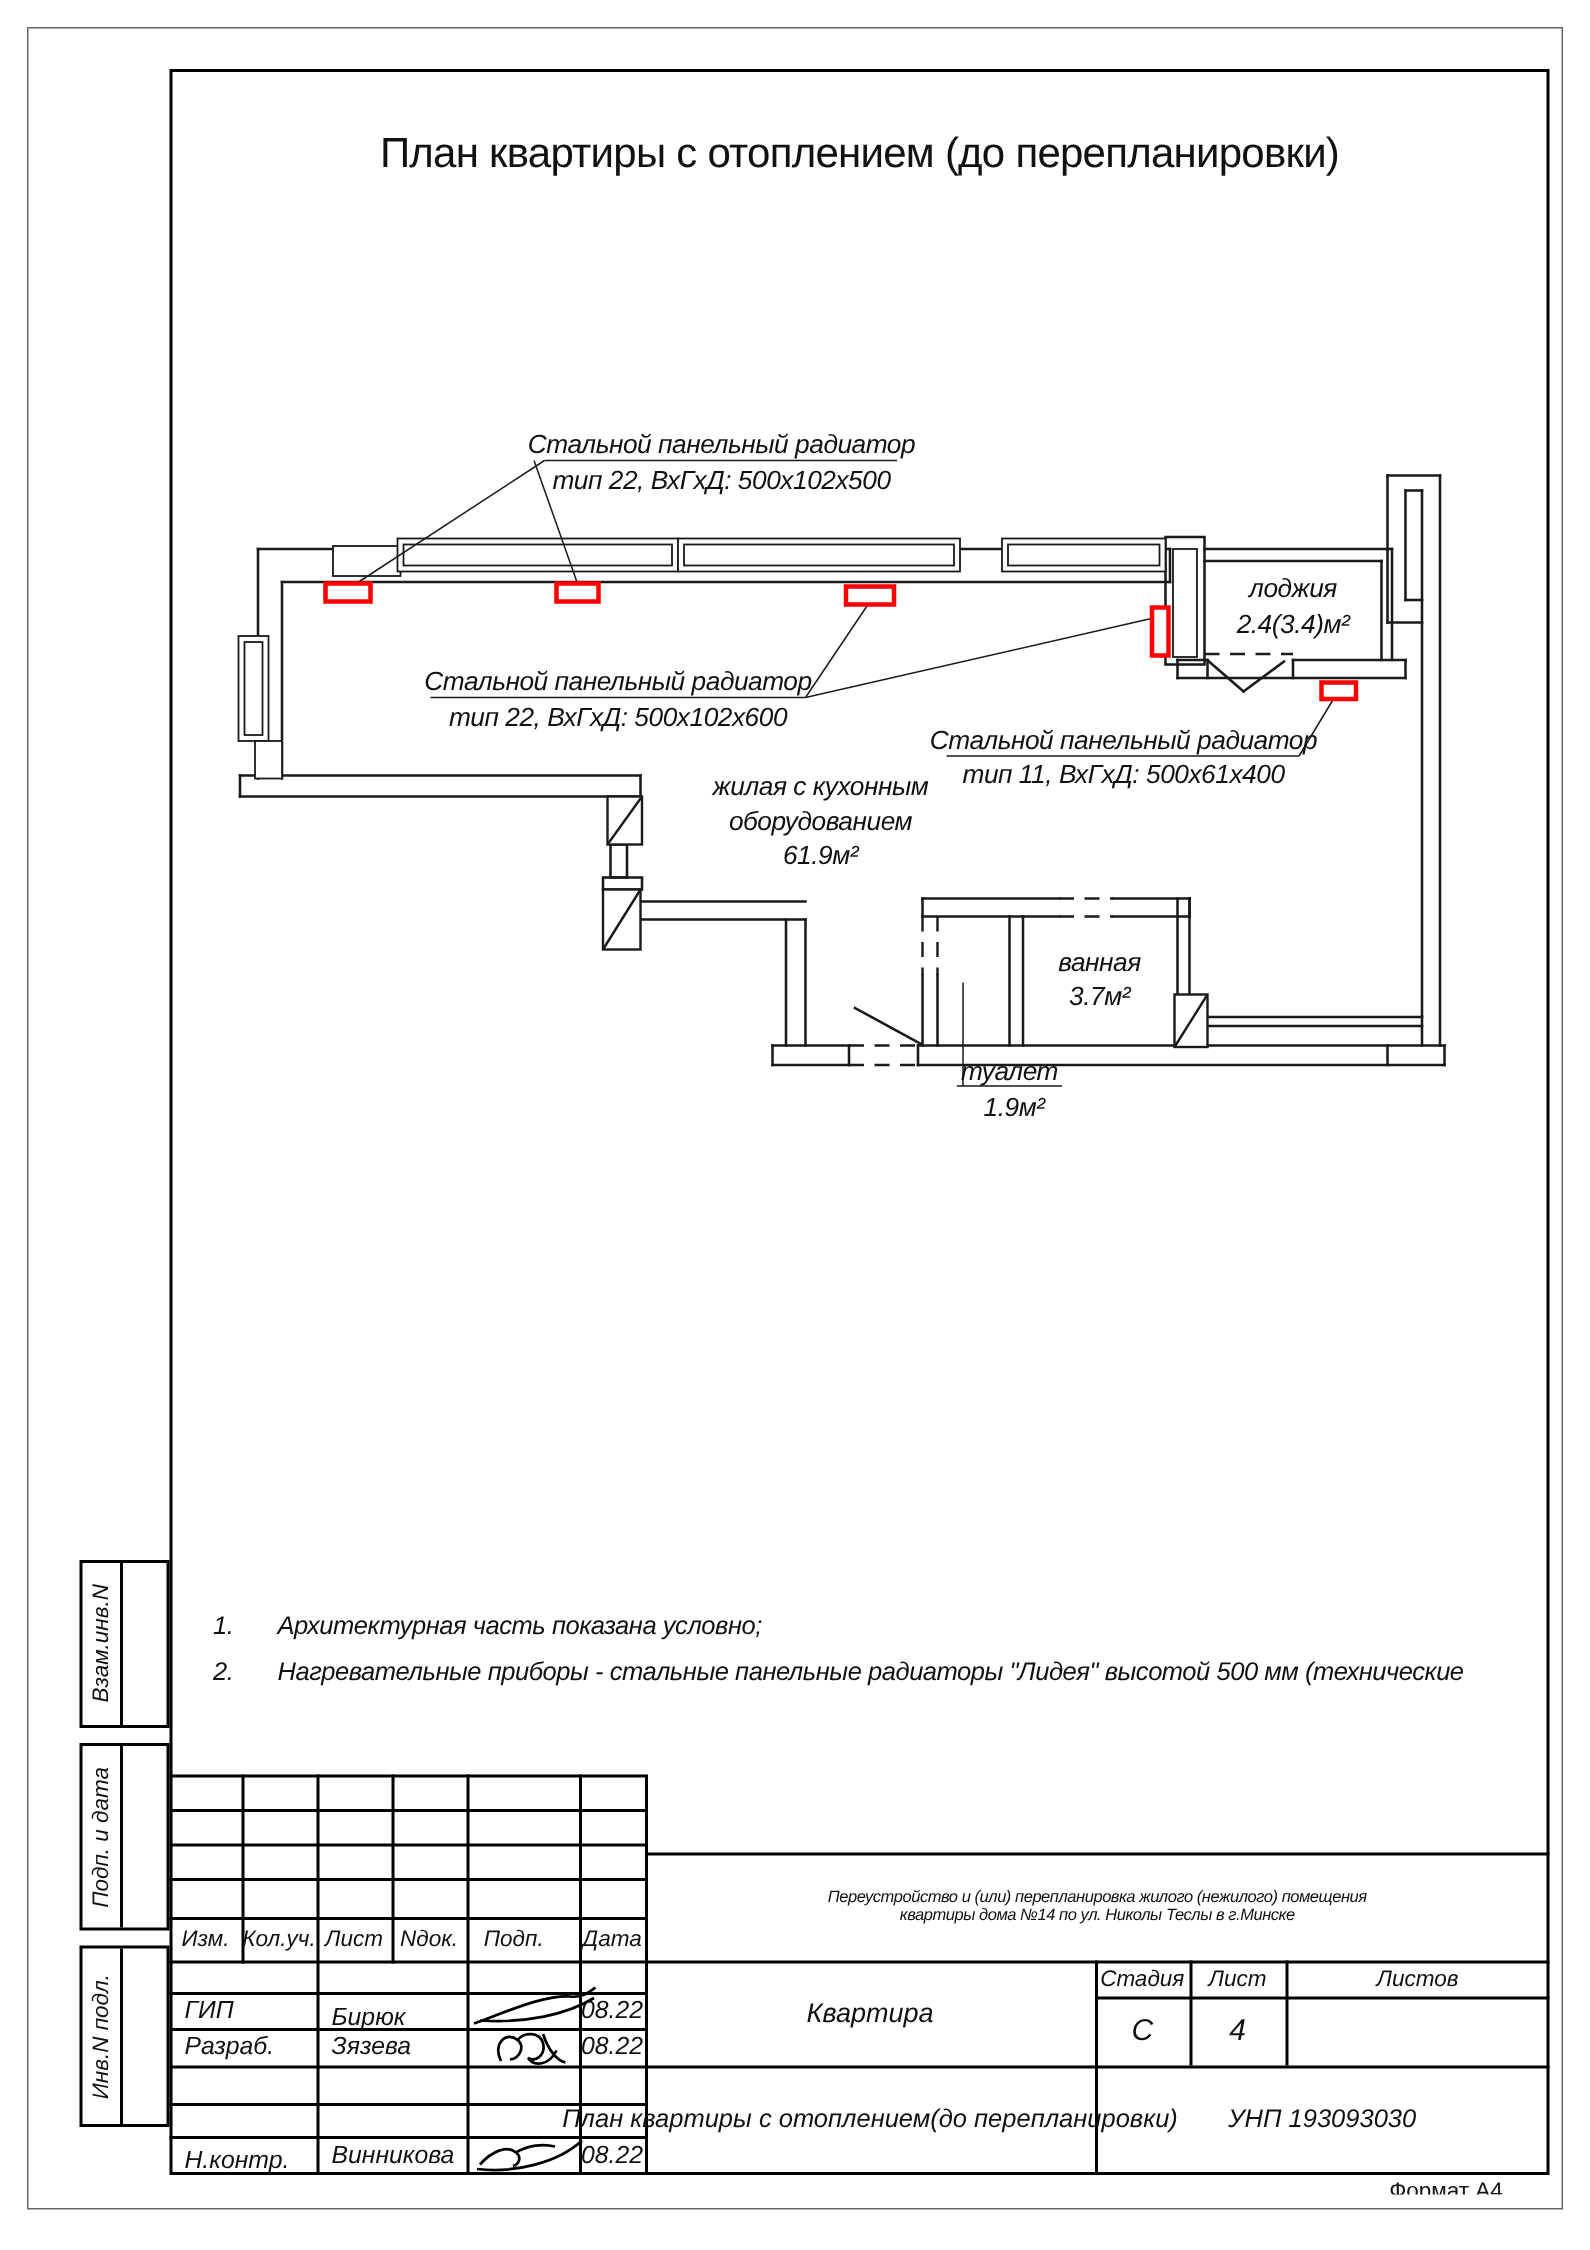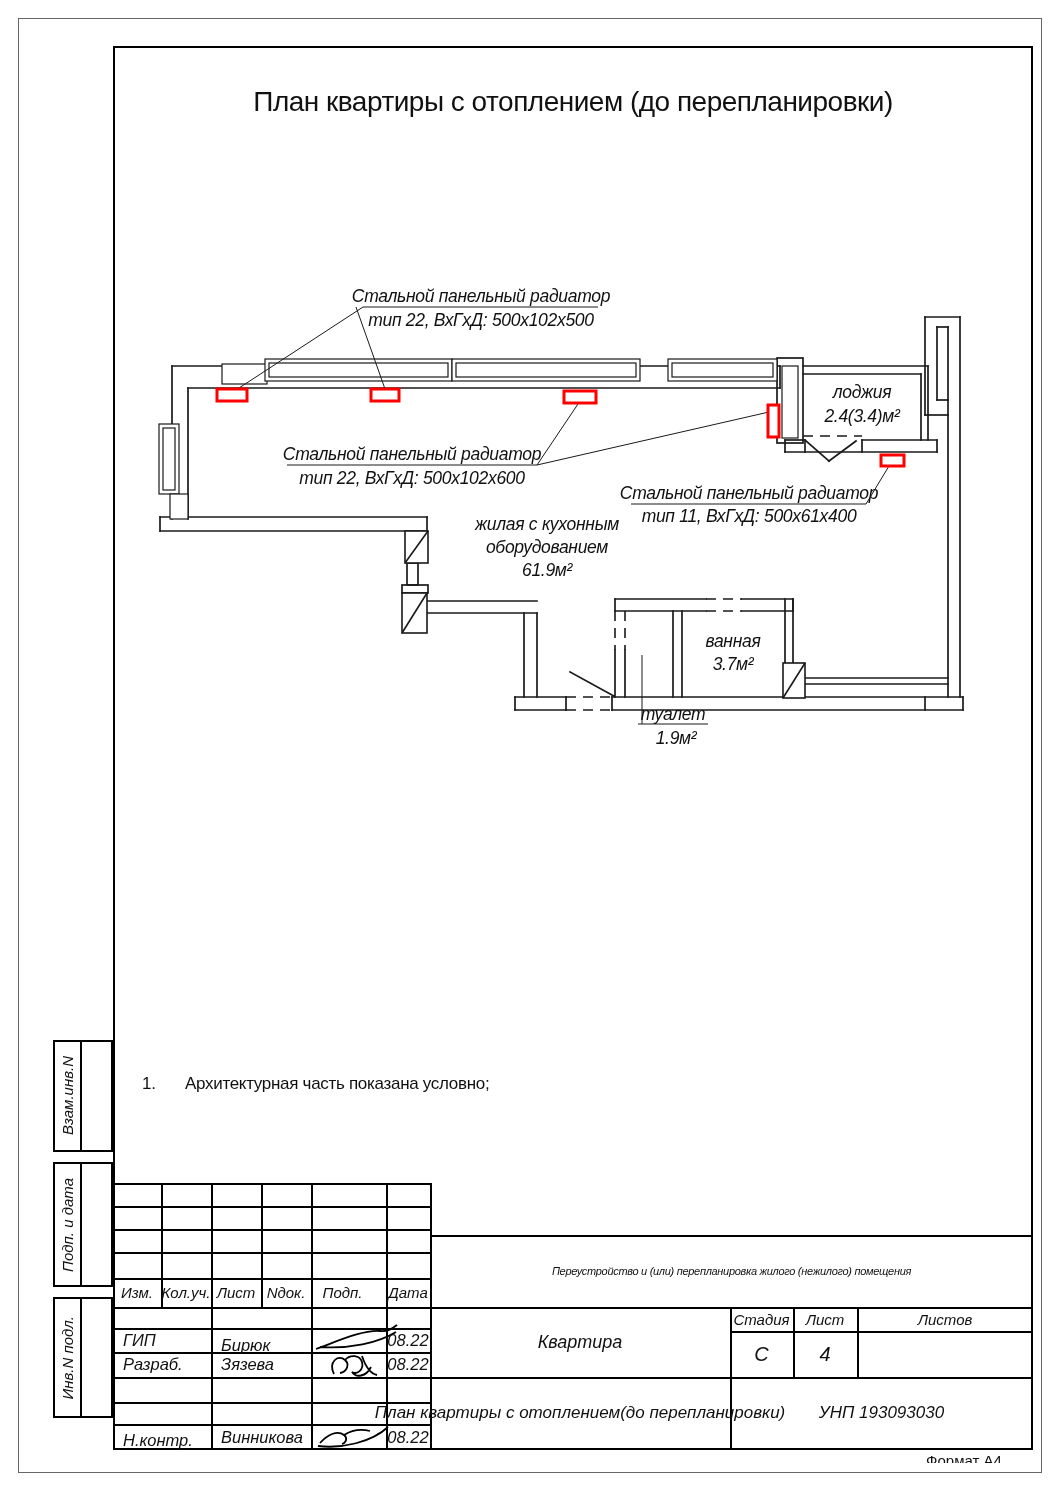"1. Архитектурная часть показана условно;" .notes { font-style: none -> italic }
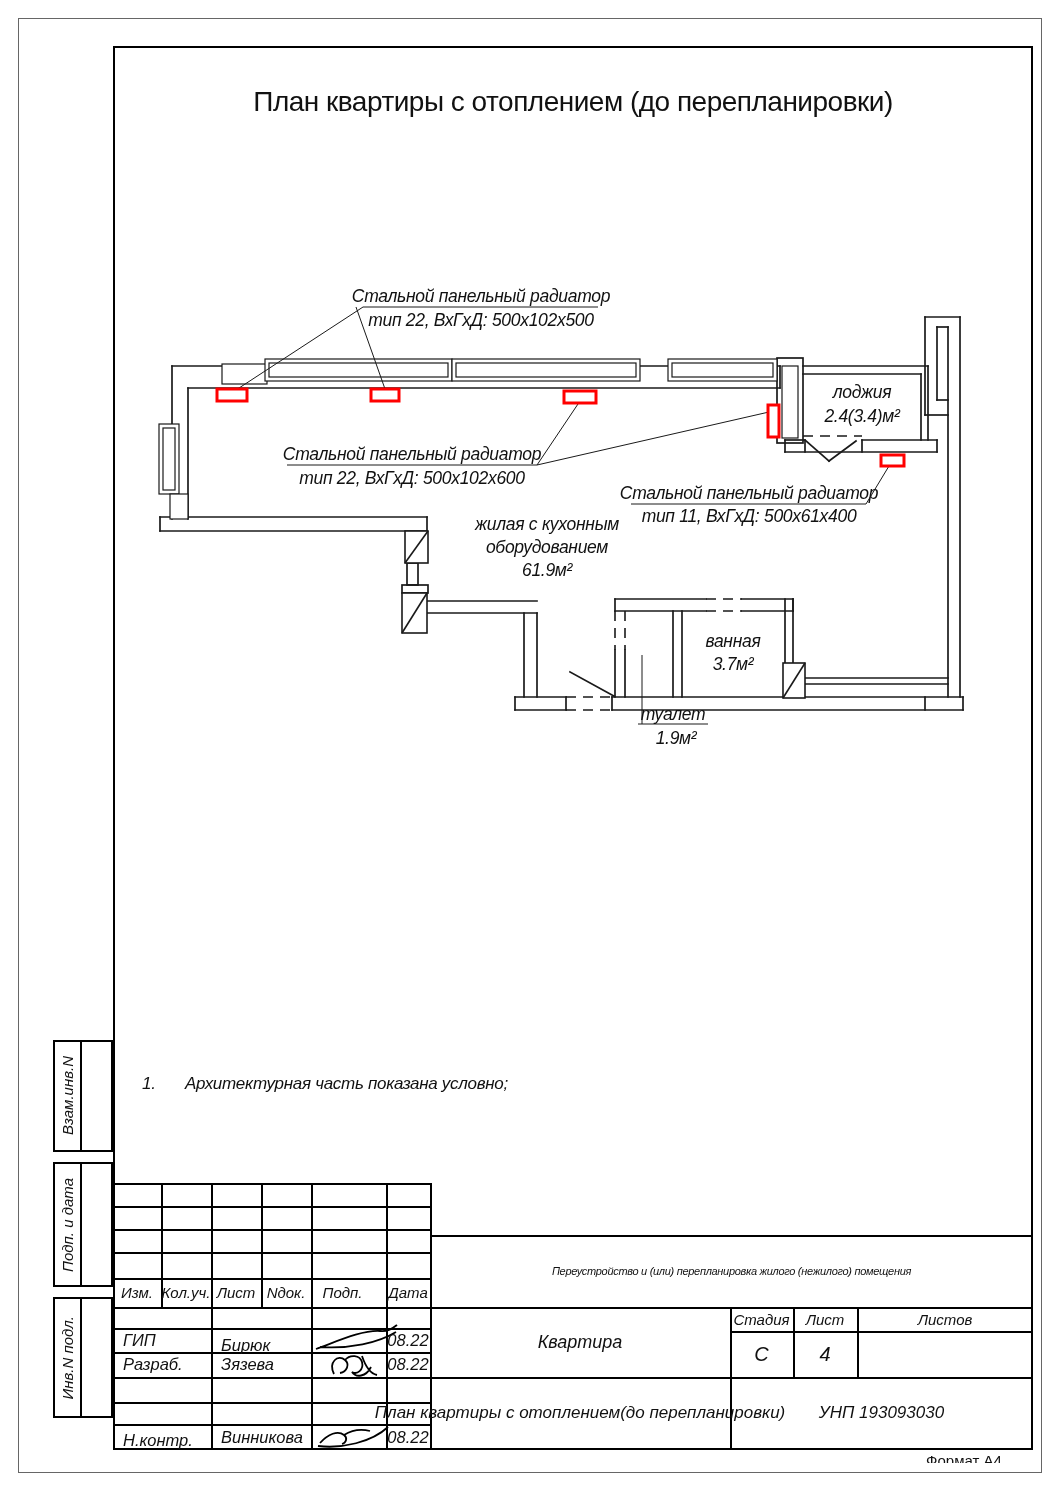"2. Нагревательные приборы - стальные" div { html: none -> <div><span>2.</span><span>Нагревательные приборы - стальные панельные радиаторы "Лидея" высотой 500 мм (технические</span></div> }
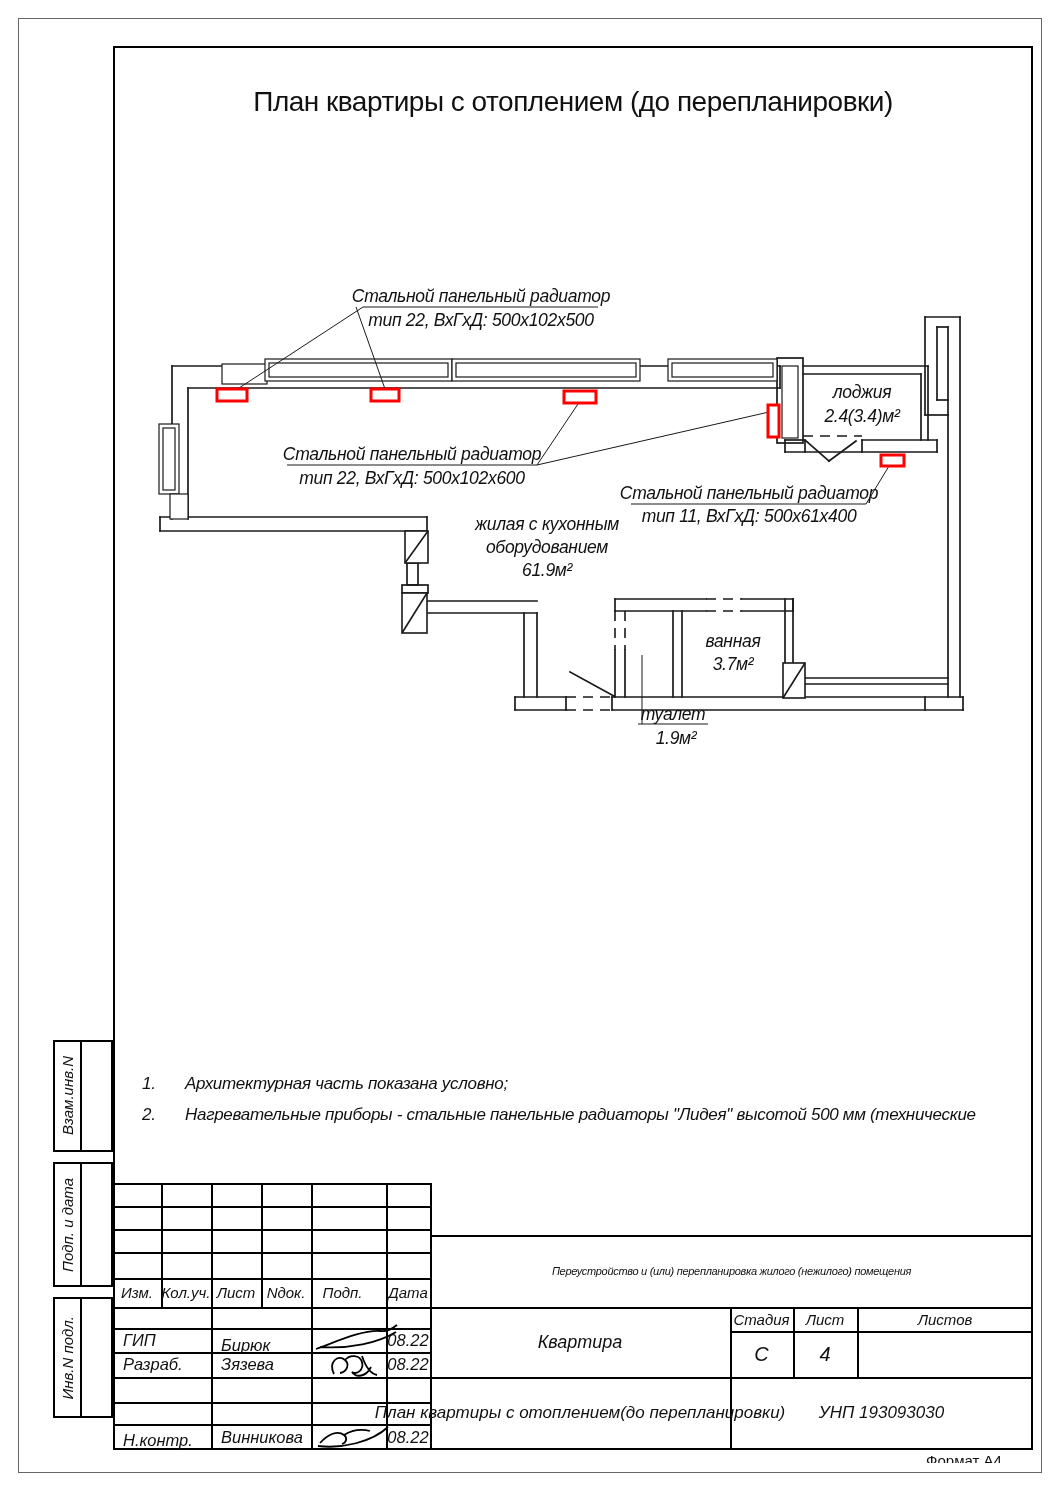"квартиры дома №14 по ул." div { html: none -> <div>квартиры дома №14 по ул. Николы Теслы в г.Минске</div> }
